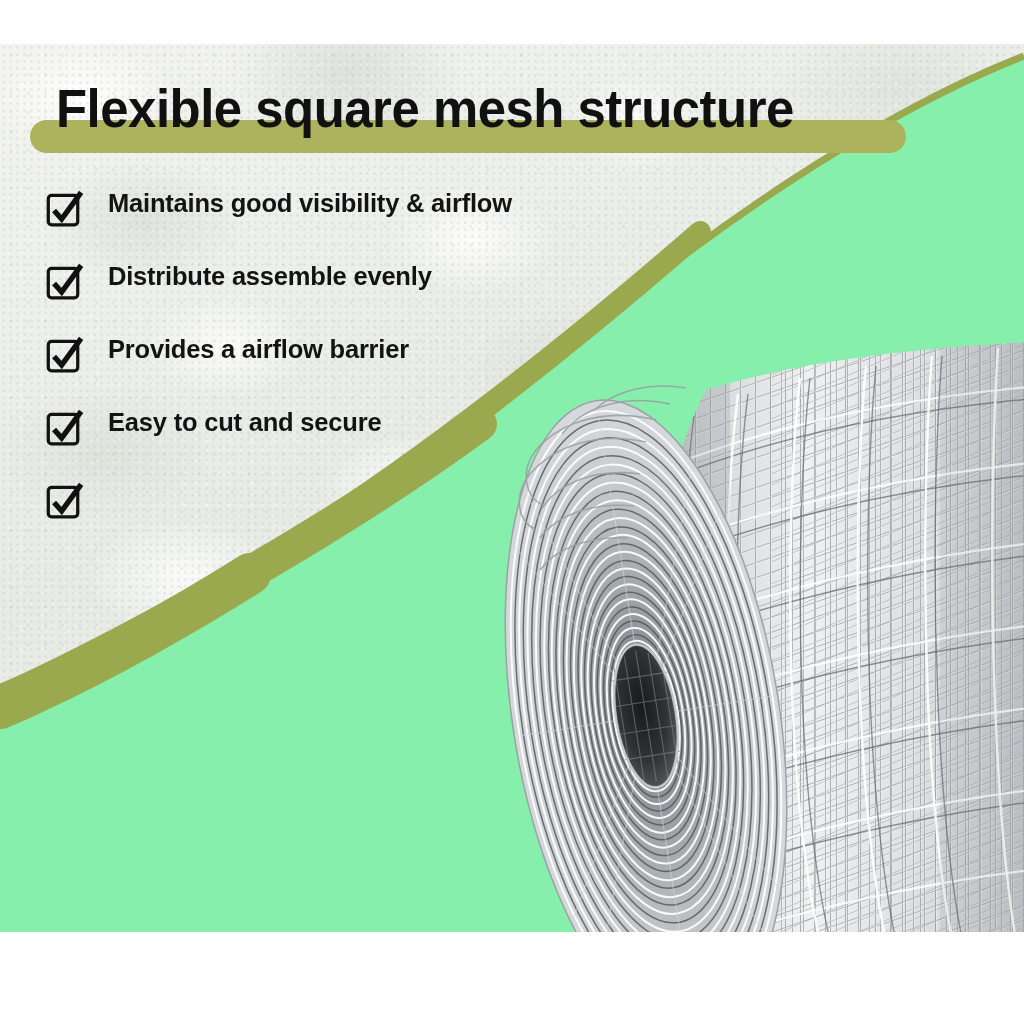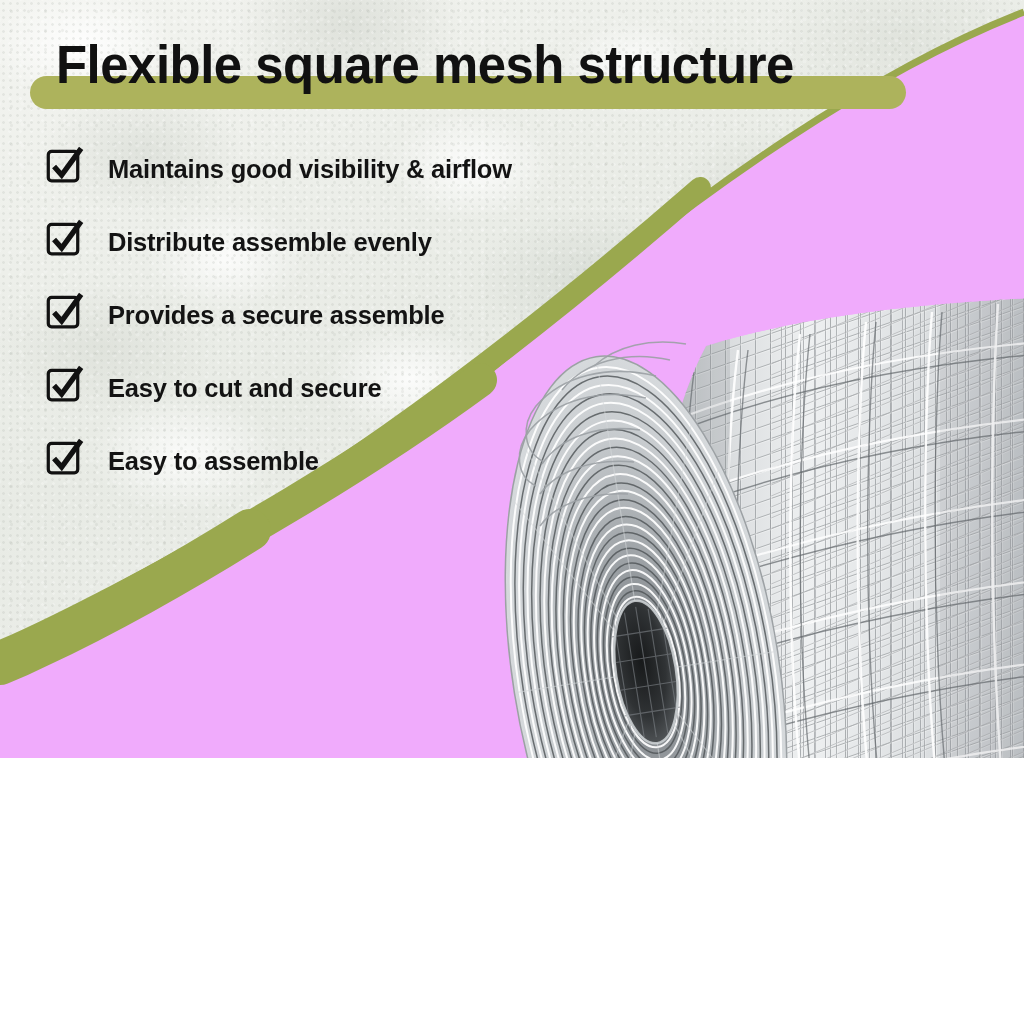"Flexible square mesh structure" #stage { background: #f0abfc -> #86efac; height: 758px -> 888px; margin-top: none -> 44px }
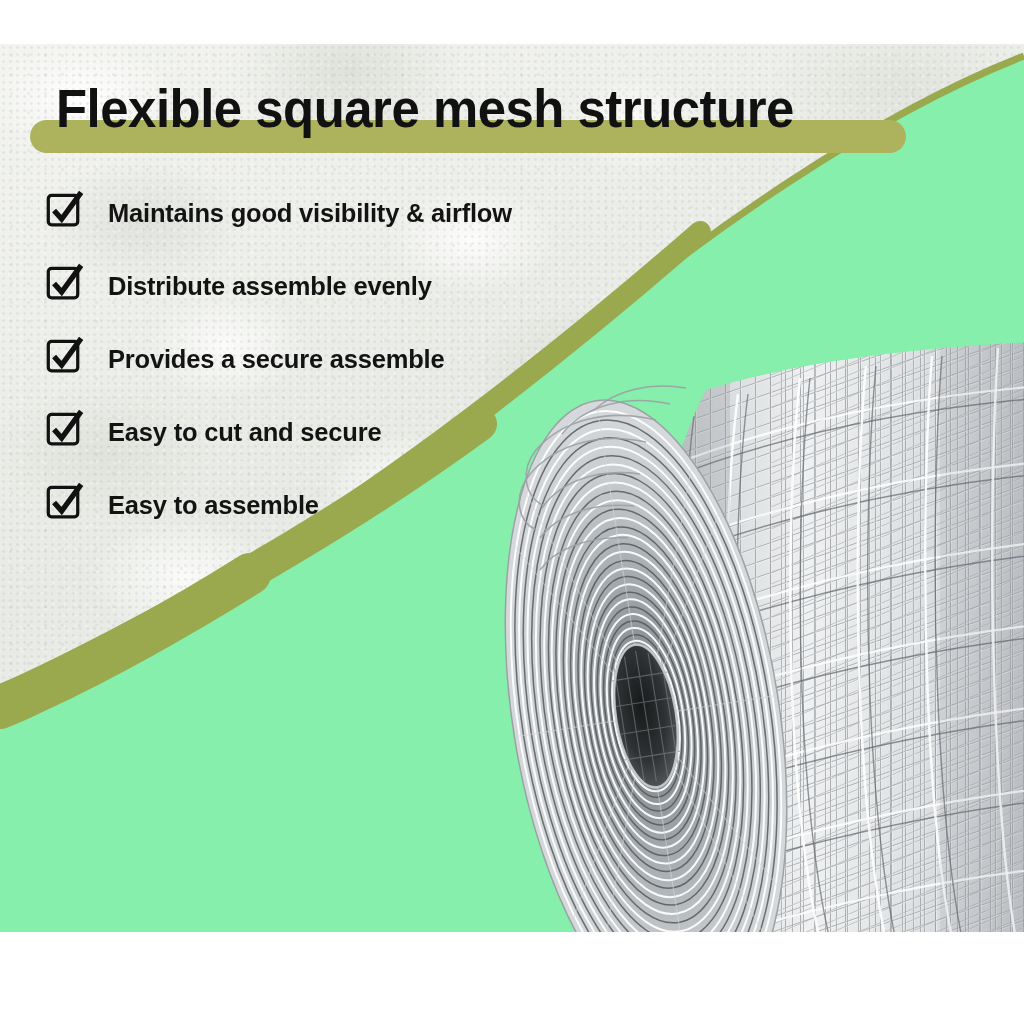"Maintains good visibility & airflow" .ftext { top: 10px -> 0 }
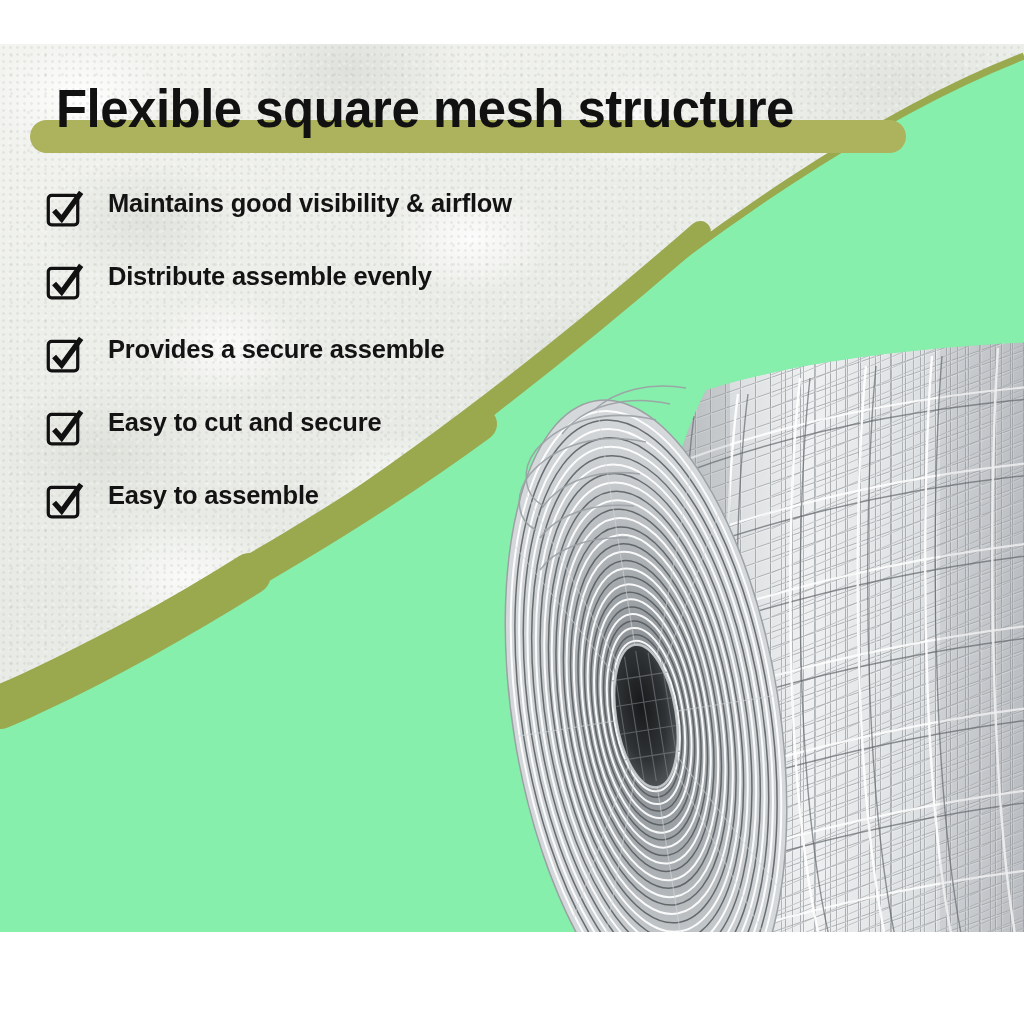"Provides a secure assemble" div.ftext { text: secure assemble -> airflow barrier }
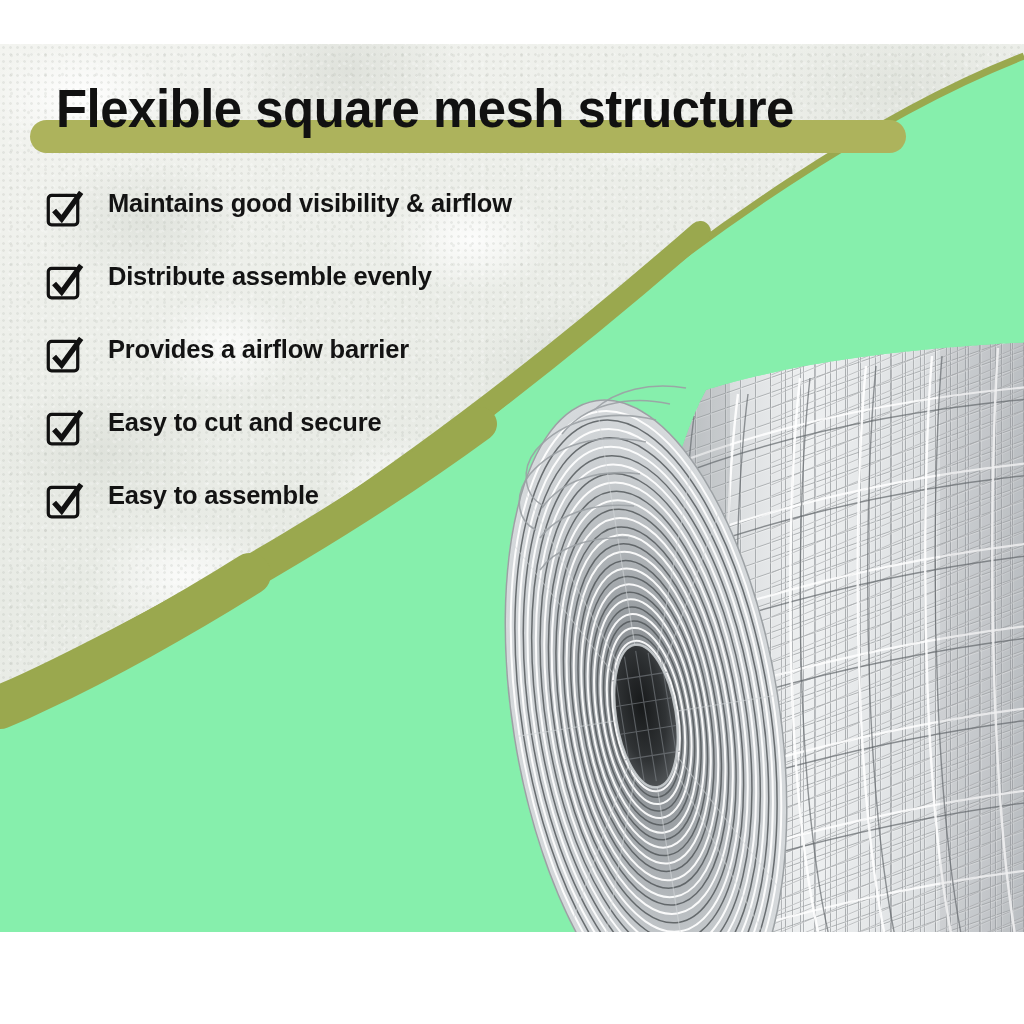"Easy to assemble" div.ftext { html: <div>Easy to assemble</div> -> none }
